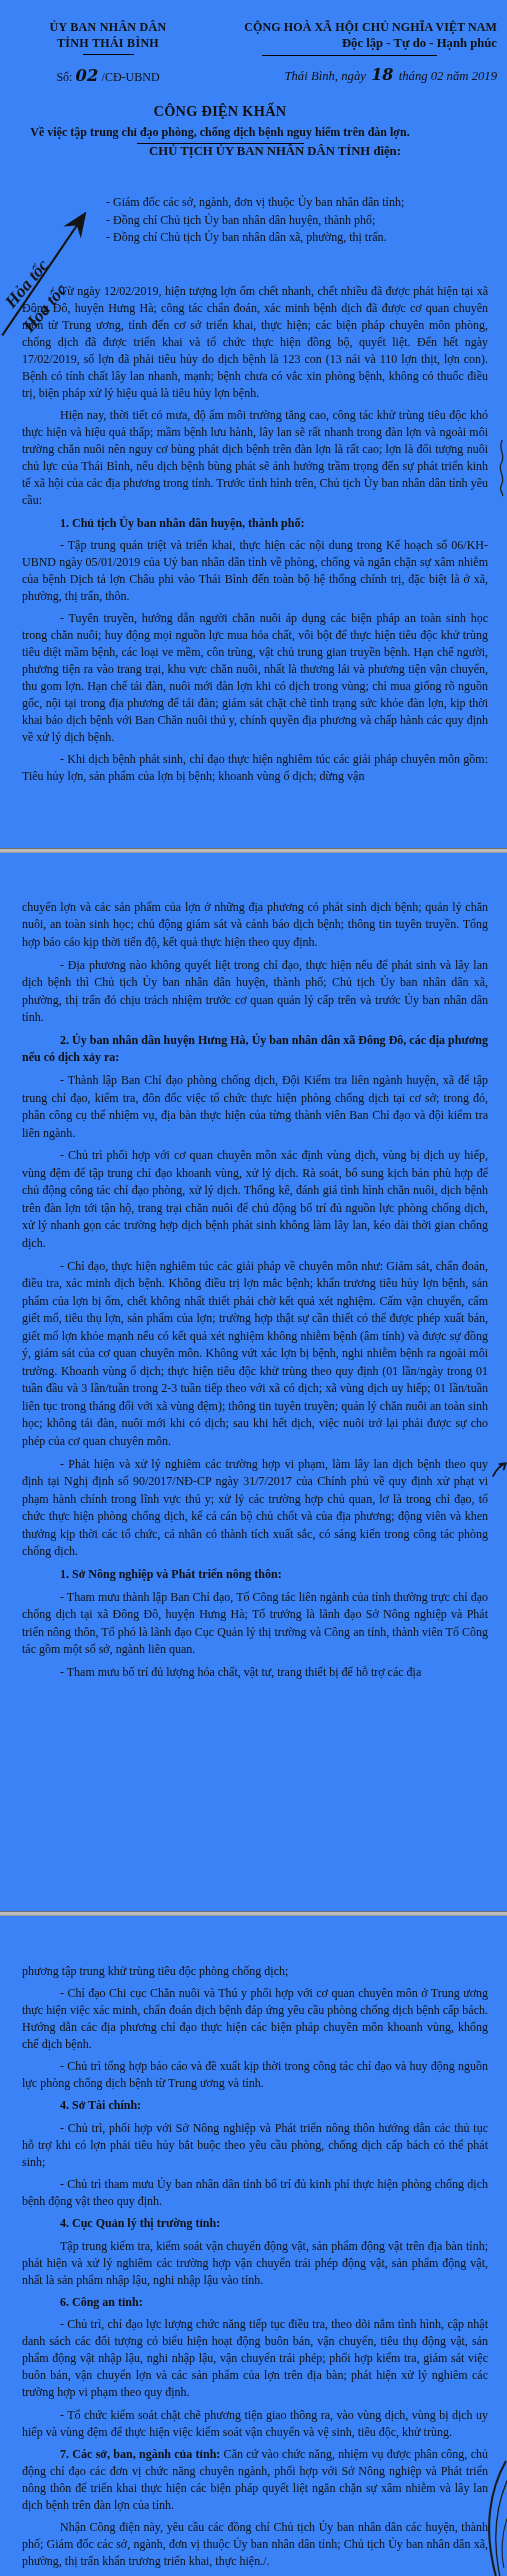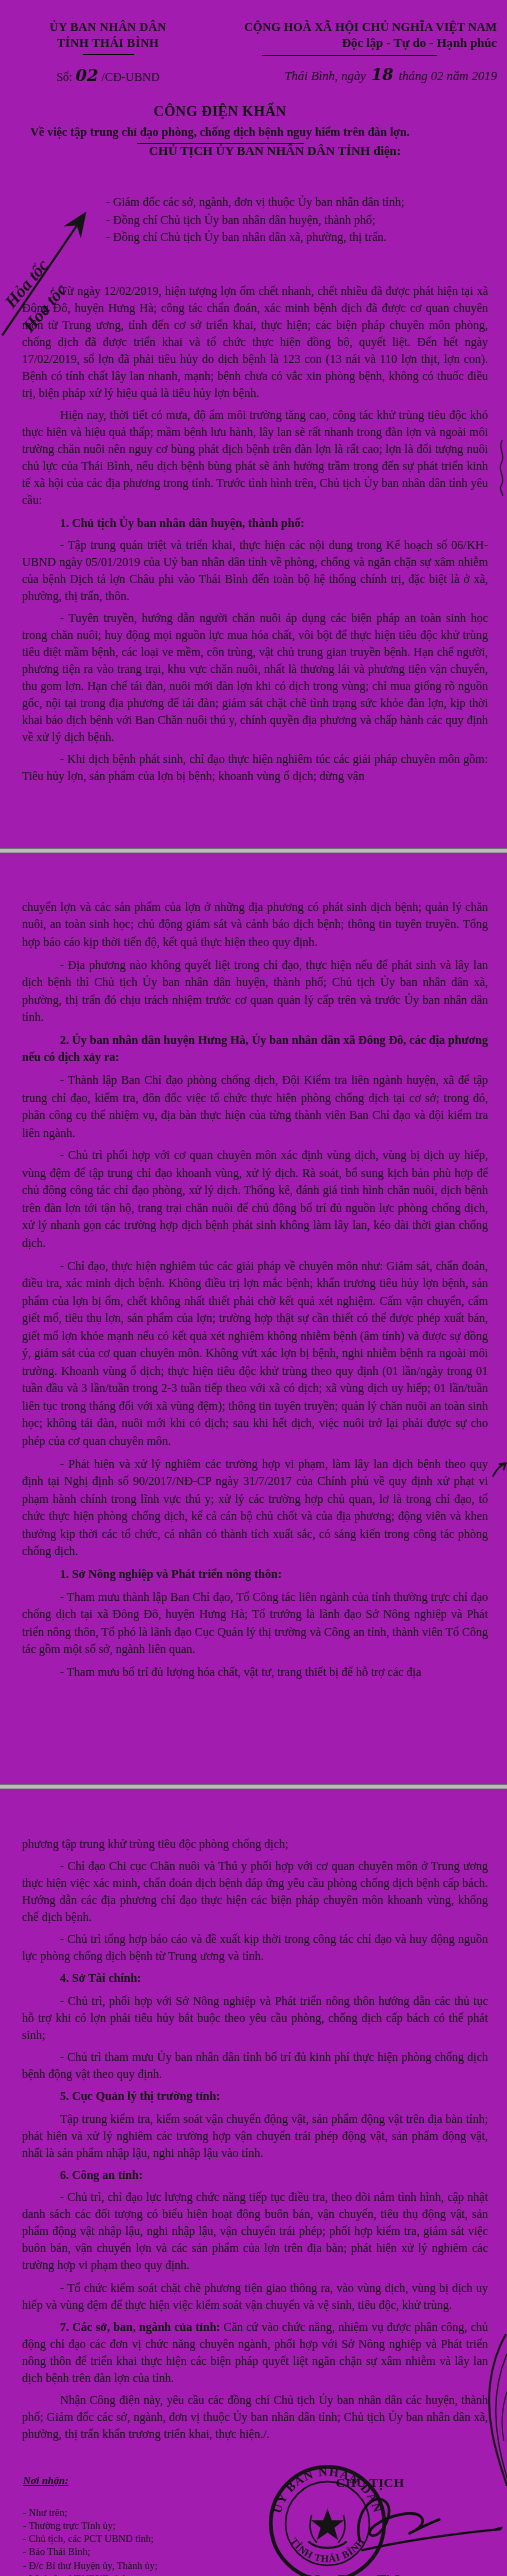"ỦY BAN NHÂN DÂN" .page { background: #a21caf -> #3b82f6 }
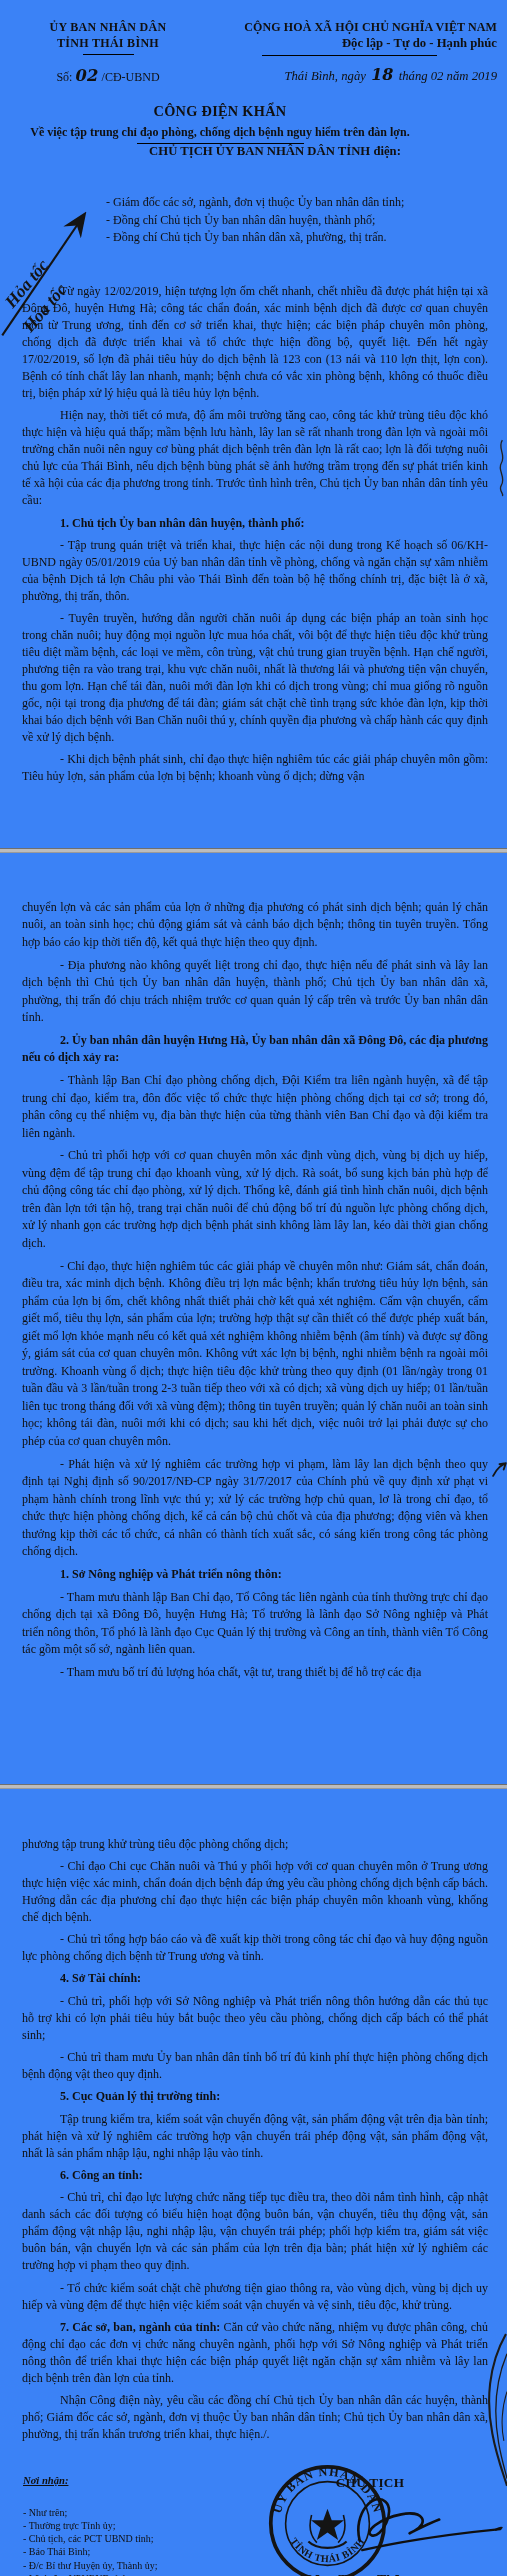"chuyển lợn và các sản" .page-2 { height: 931px -> 1058px }
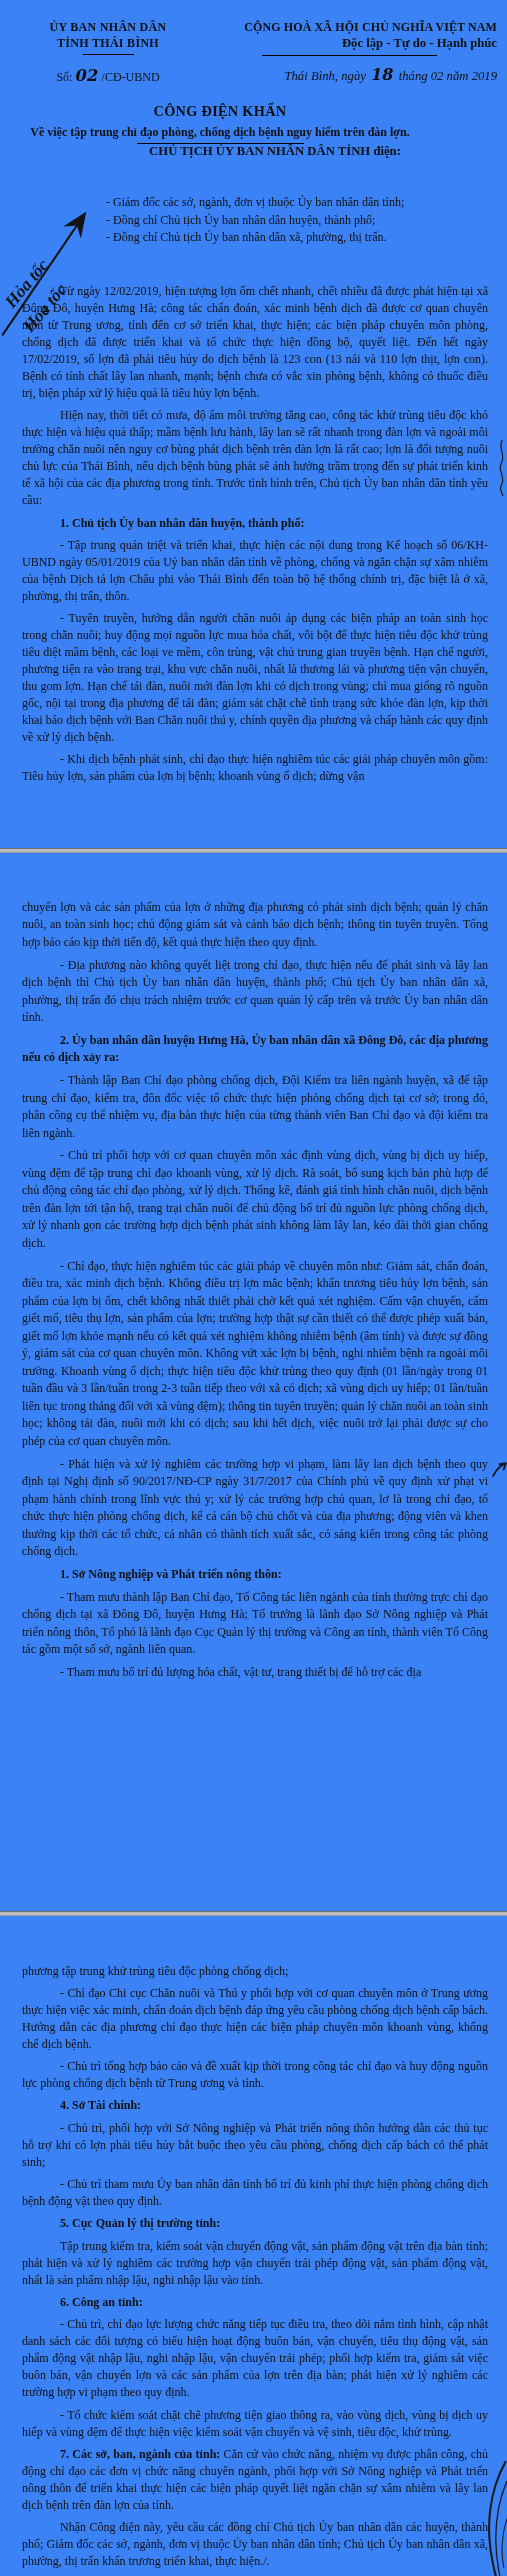"5. Cục Quản lý thị" div.blk { text: 5 -> 4 }
